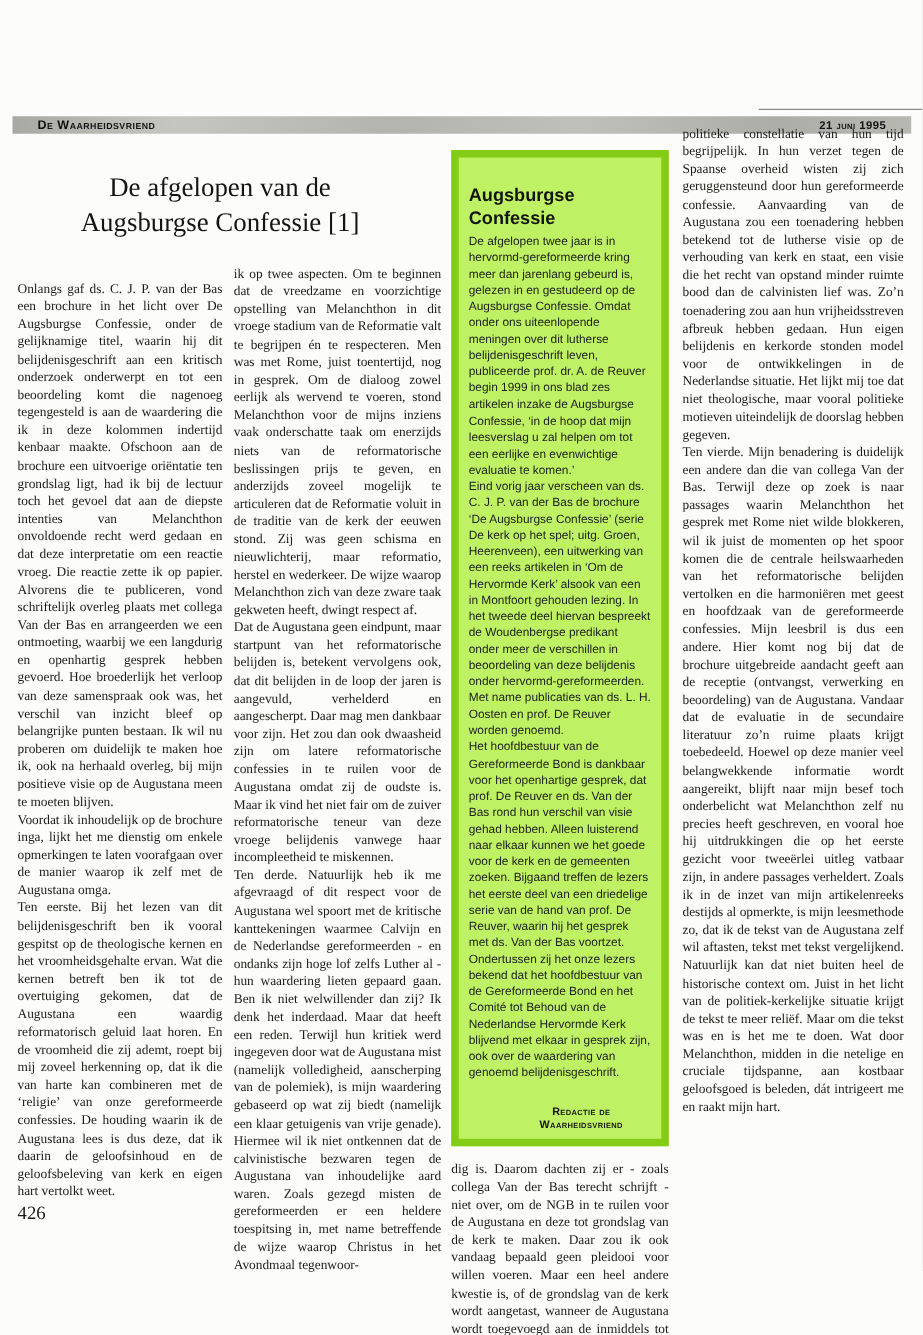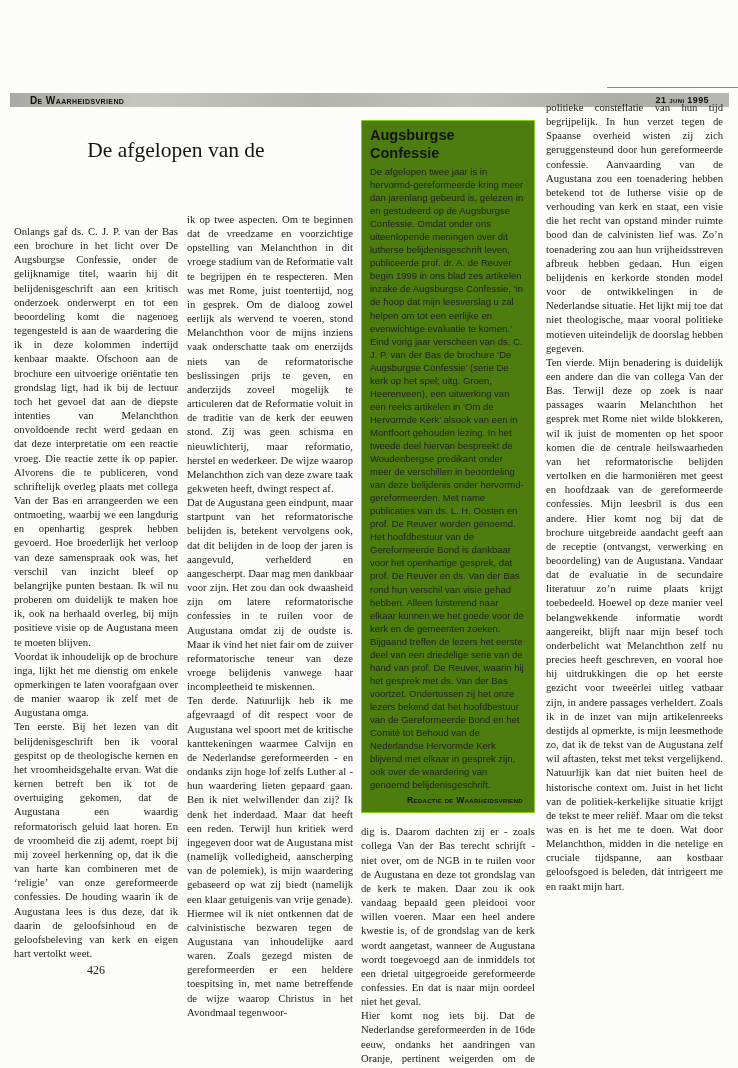"Augsburgse Confessie" .box { background: #4d7c0f -> #bef264; border: 1px solid #84cc16 -> 6px solid #84cc16; padding: 5px 8px 7px 8px -> 22px 8px 7px 8px }
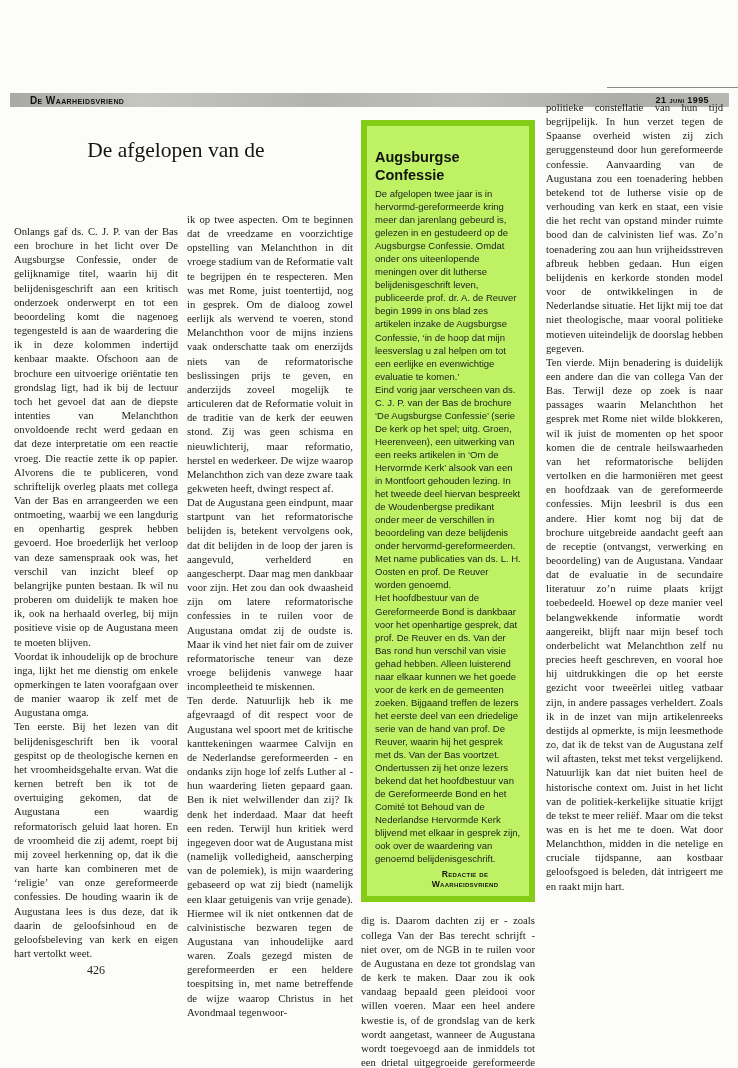"Augsburgse Confessie [1]" span { html: none -> <span>Augsburgse Confessie [1]</span> }
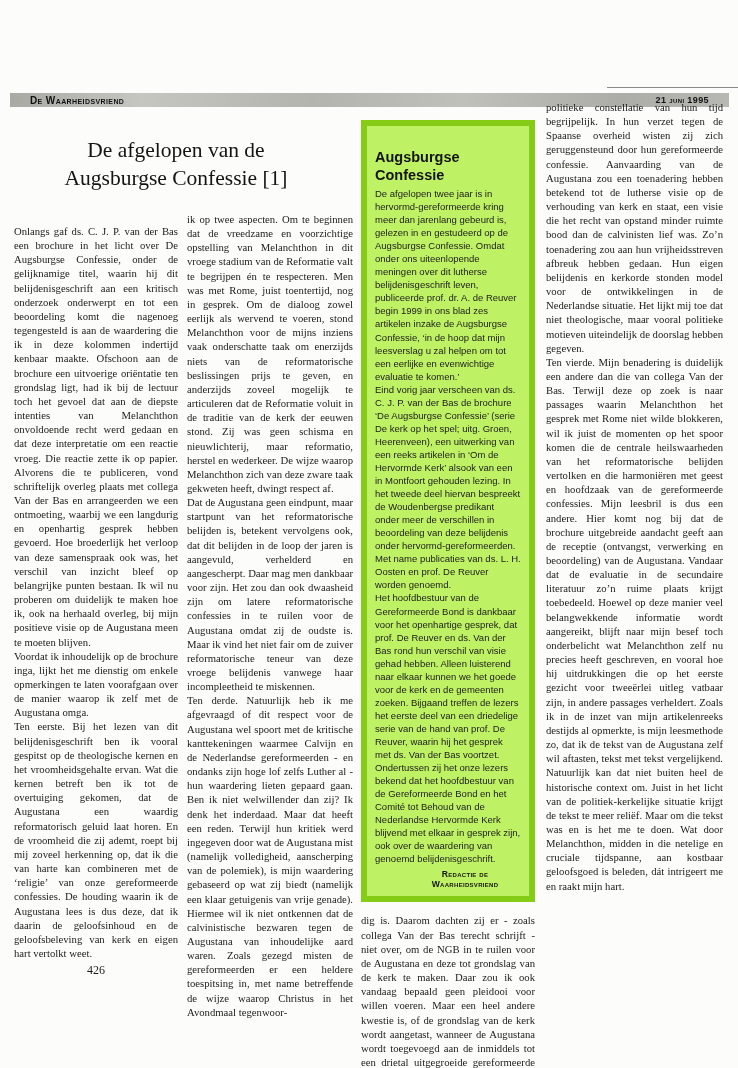"Redactie de Waarheidsvriend" .box-signature { margin-top: 4px -> 19px }
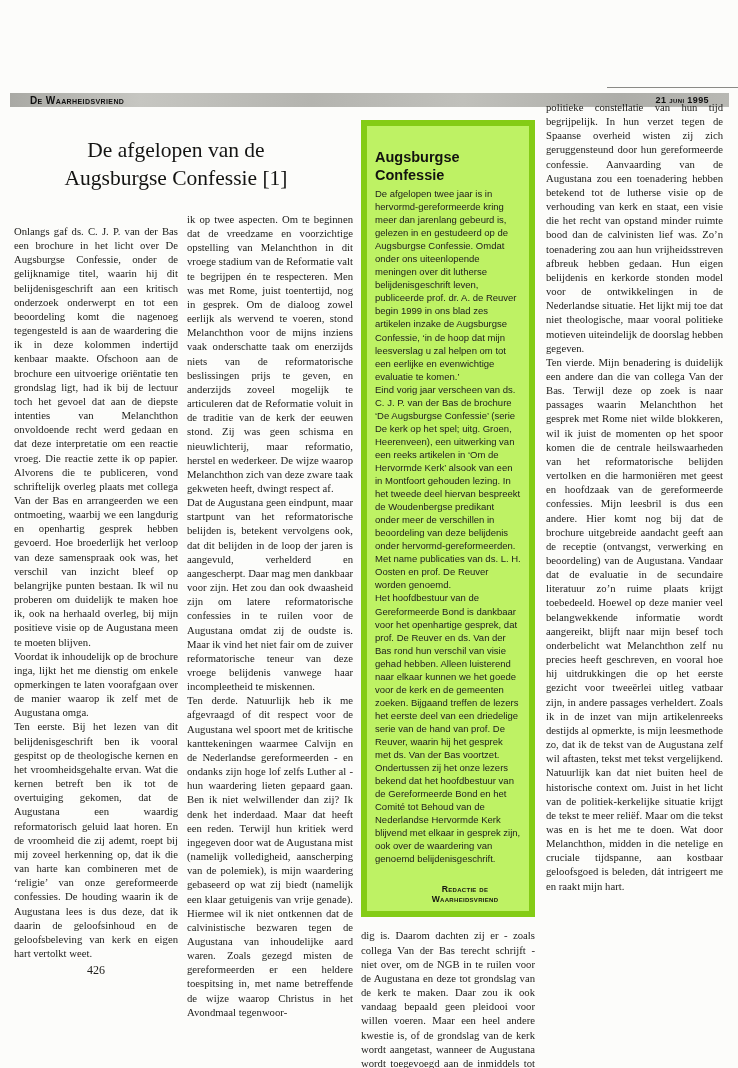"426" .pagenum { font-size: 12px -> 15px; text-align: center -> none }
